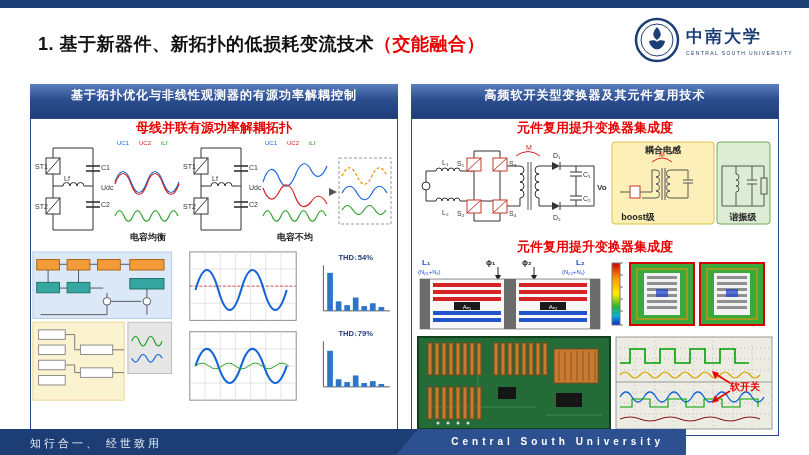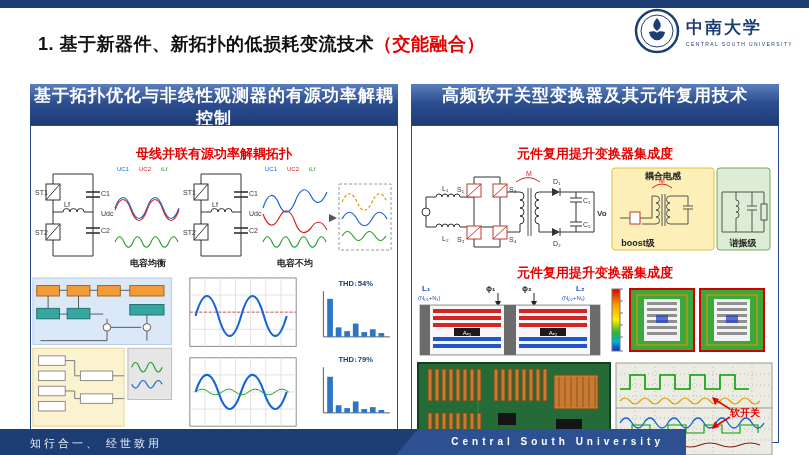"中南大学" .logo { top: 8px -> 17px }
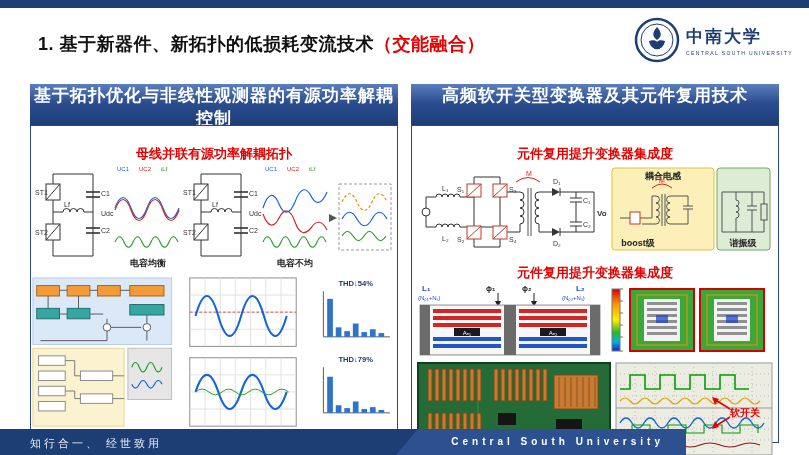"基于拓扑优化与非线性观测器的有源功率解耦控制" .panel-header { font-size: 17px -> 12px; height: 41px -> 34px }
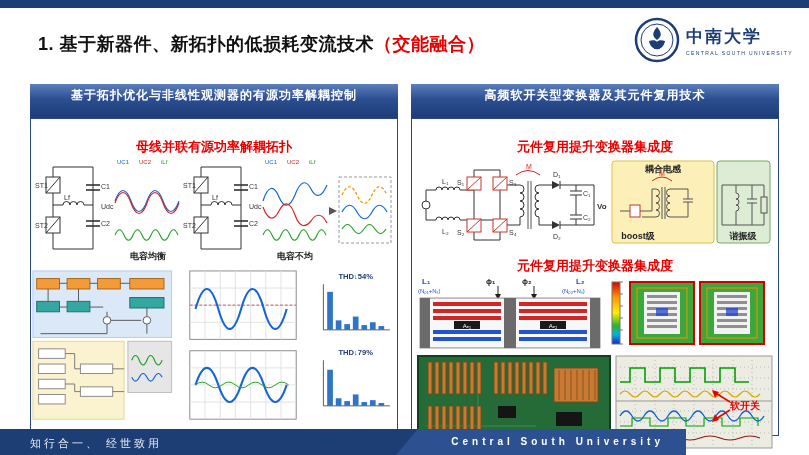"母线并联有源功率解耦拓扑" .panel-body { padding-top: 19px -> 0 }
